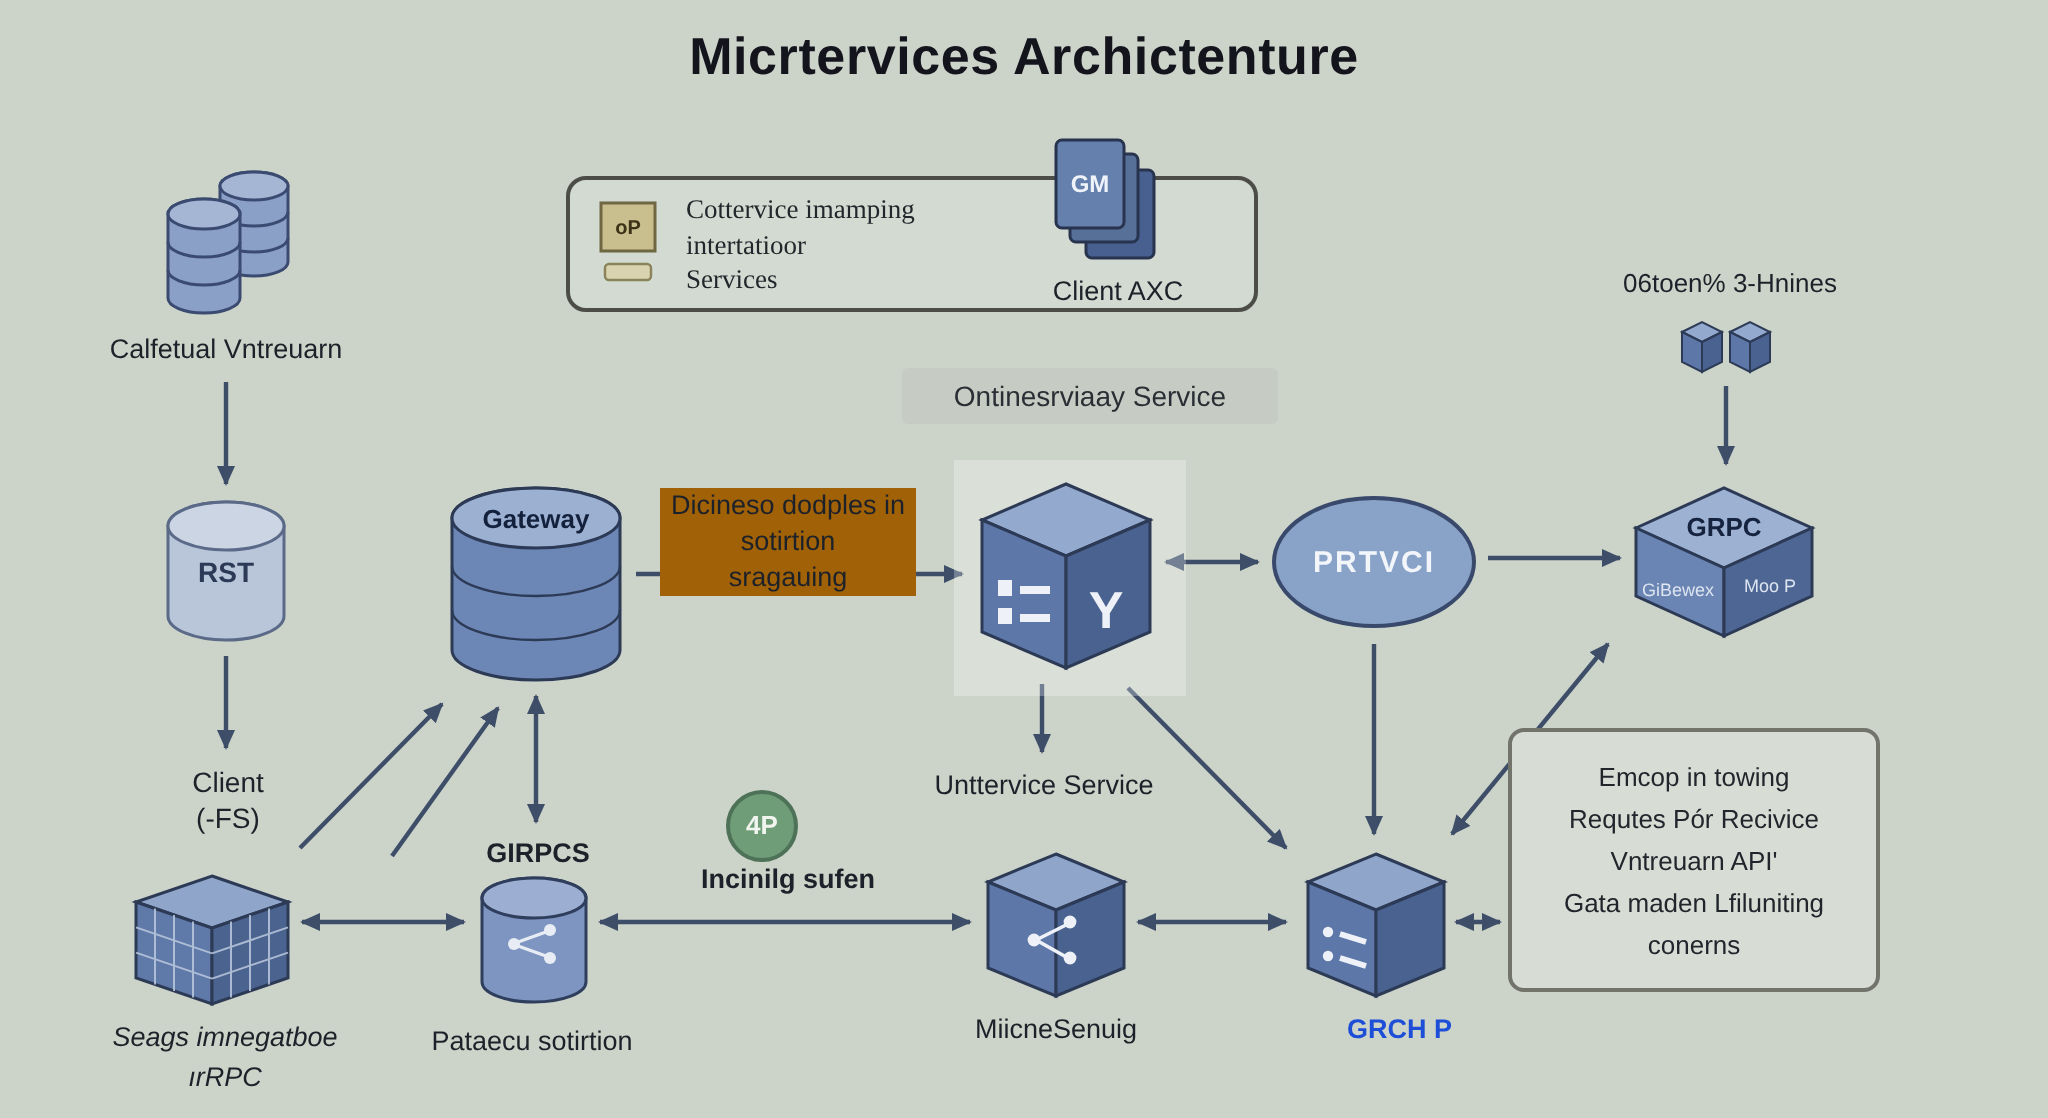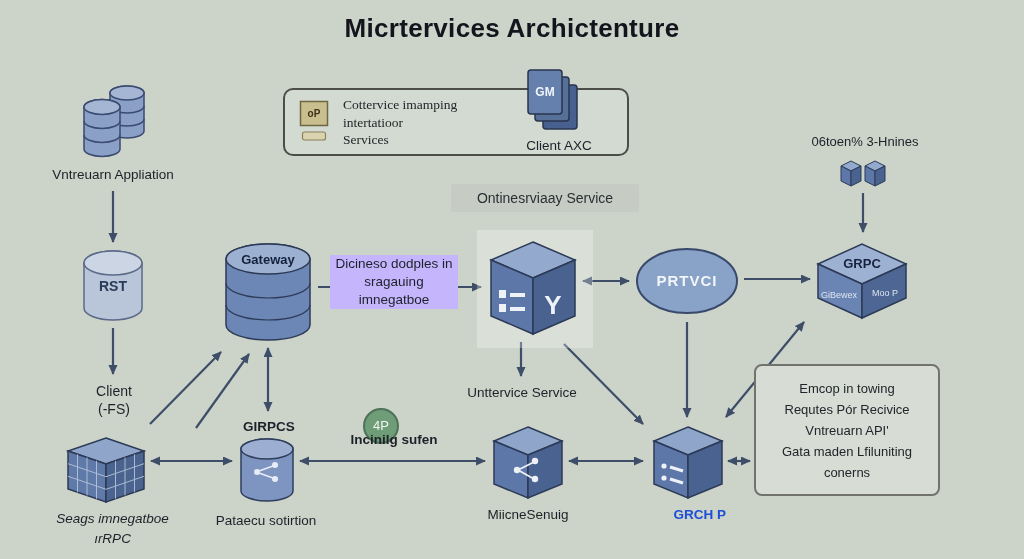"Vntreuarn Appliation" div.lbl { text: Vntreuarn Appliation -> Calfetual Vntreuarn }
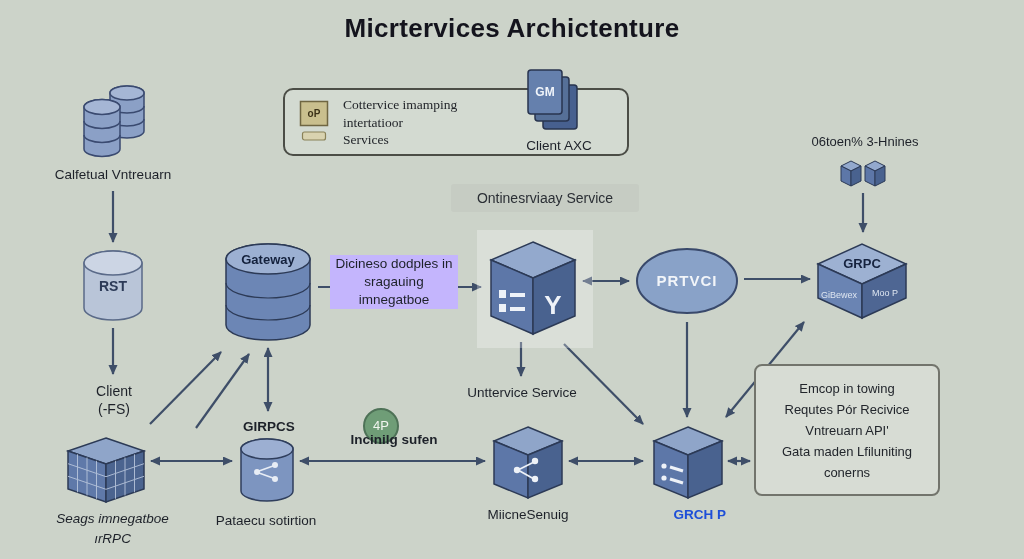"Dicineso dodples in" div.lbl { background: #c4b5fd -> #a16207; margin-top: 11px -> none }
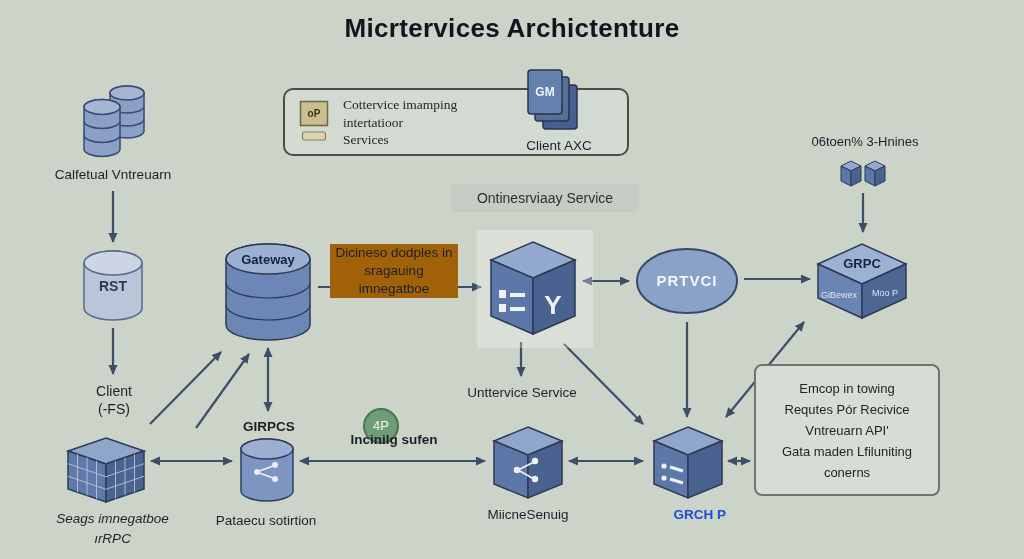"sragauing" div { text: sragauing -> sotirtion }
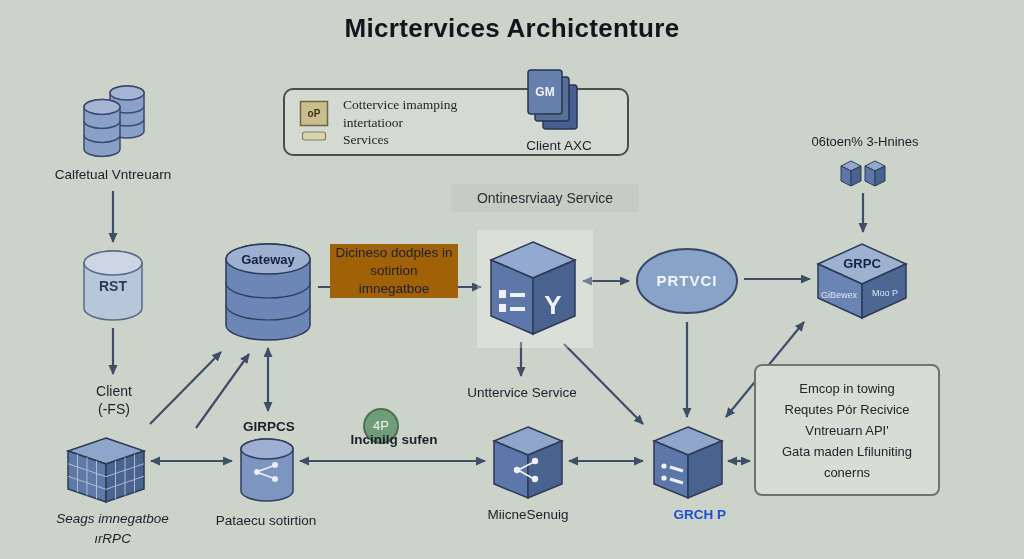"imnegatboe" div { text: imnegatboe -> sragauing }
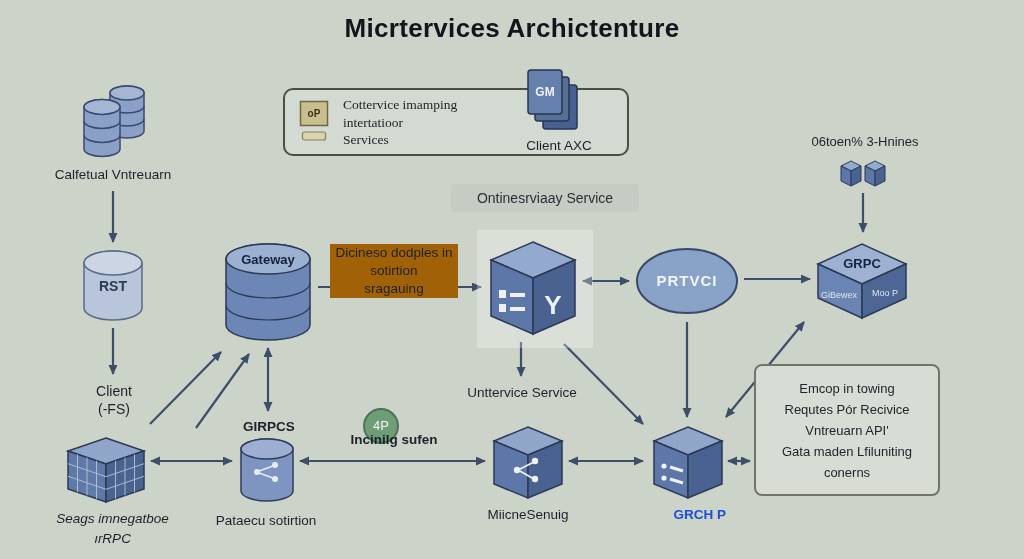"4P" .badge { font-weight: normal -> bold; top: 408px -> 395px }
